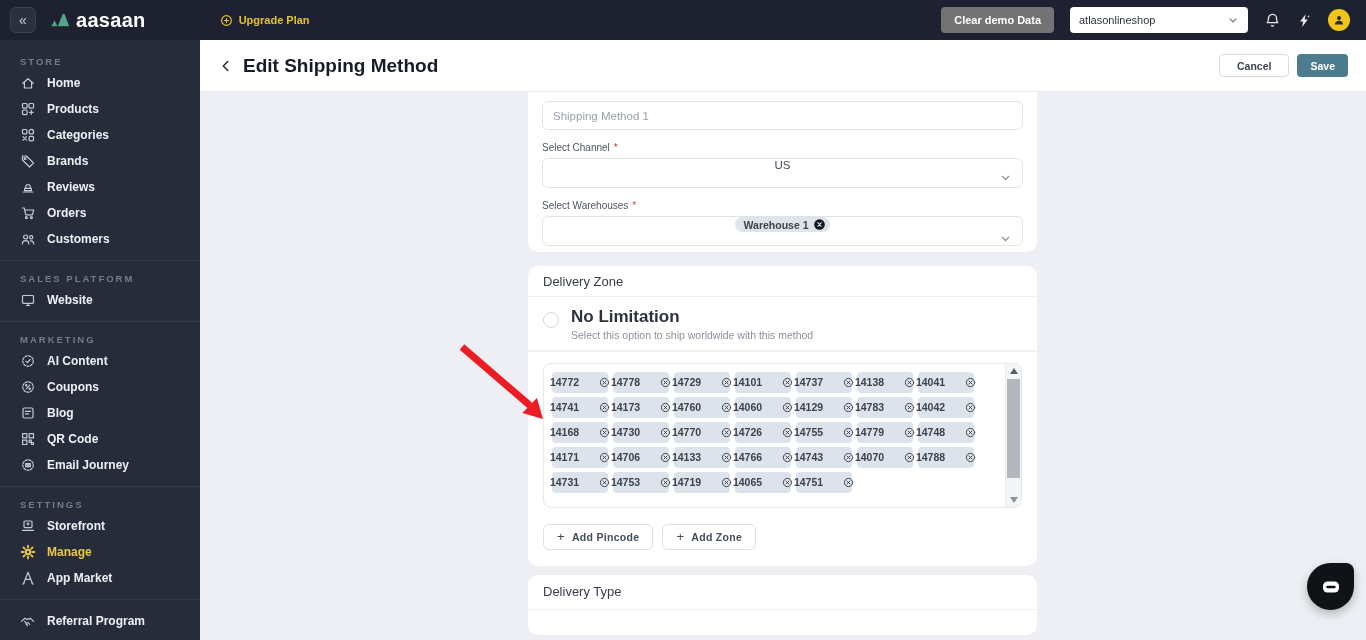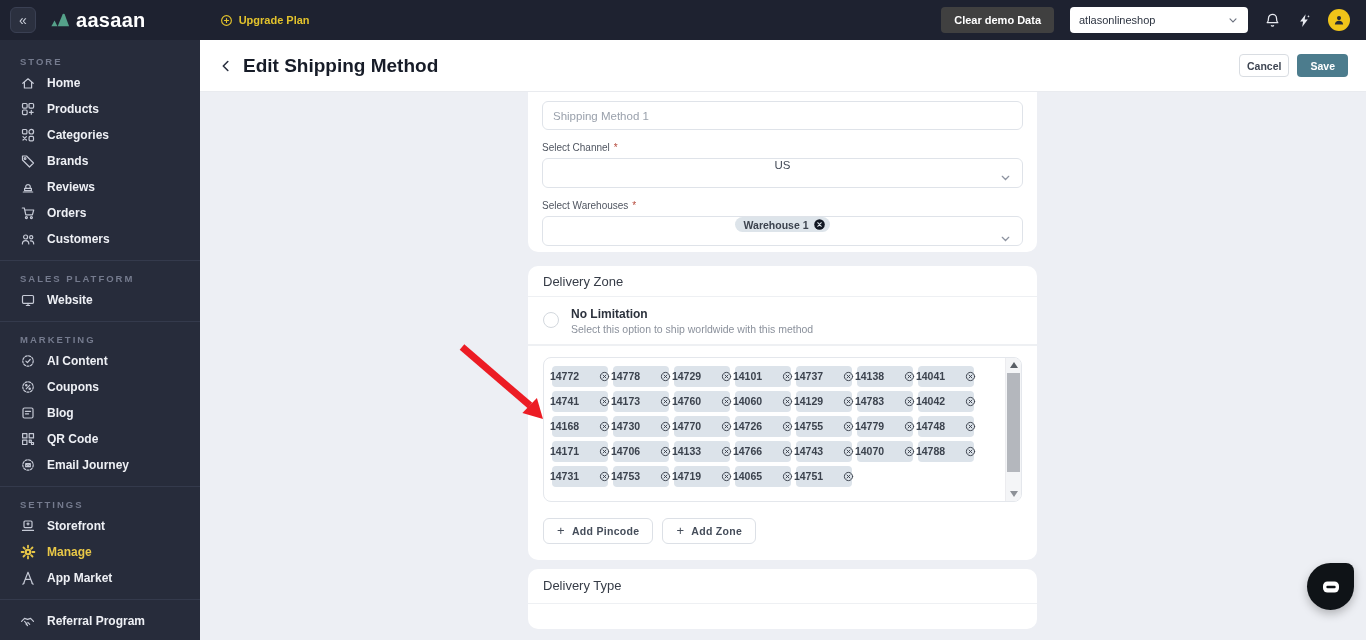"Clear demo Data" .btn-clear-demo { background: #404040 -> #737373 }
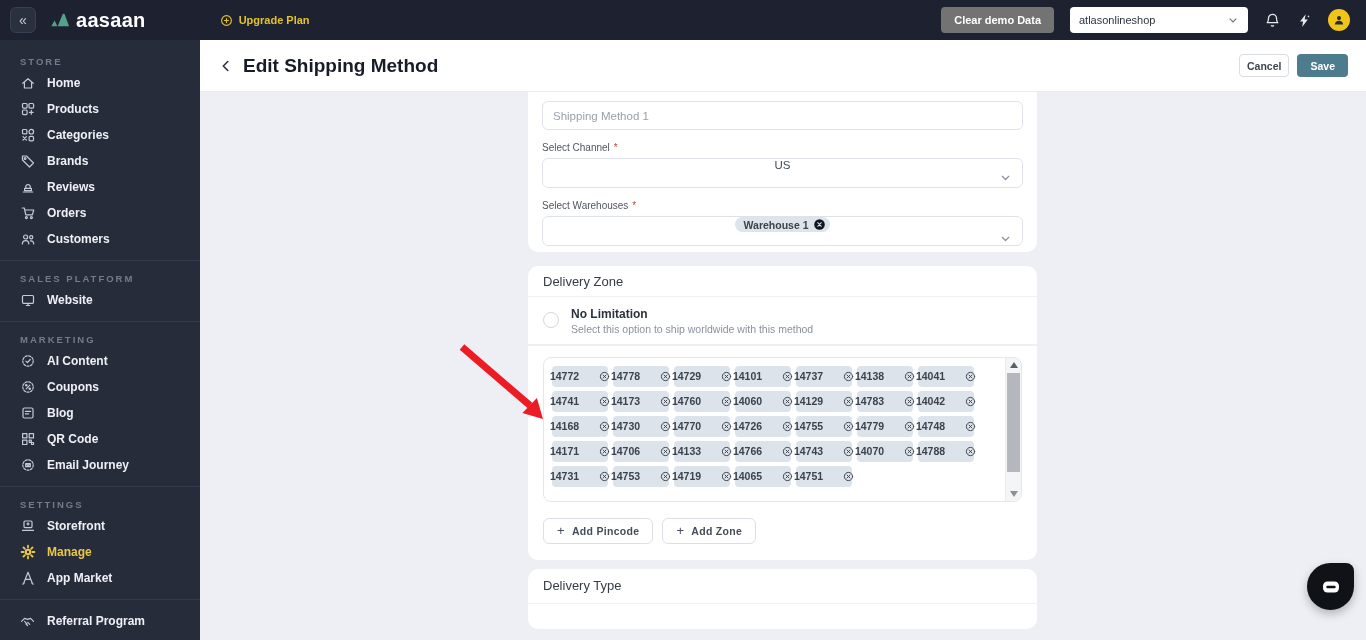"Cancel" .btn-cancel { padding: 0 7px -> 0 17px }
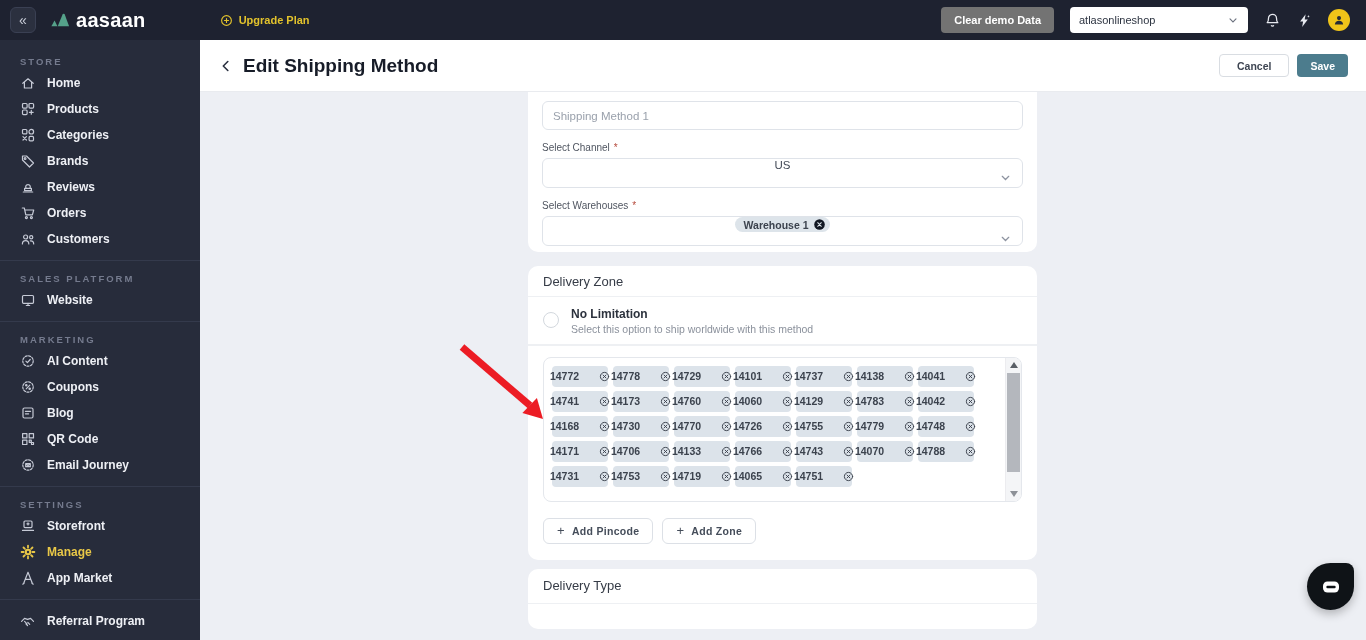"No Limitation" .dz-opt-label { font-size: 12px -> 17px }
